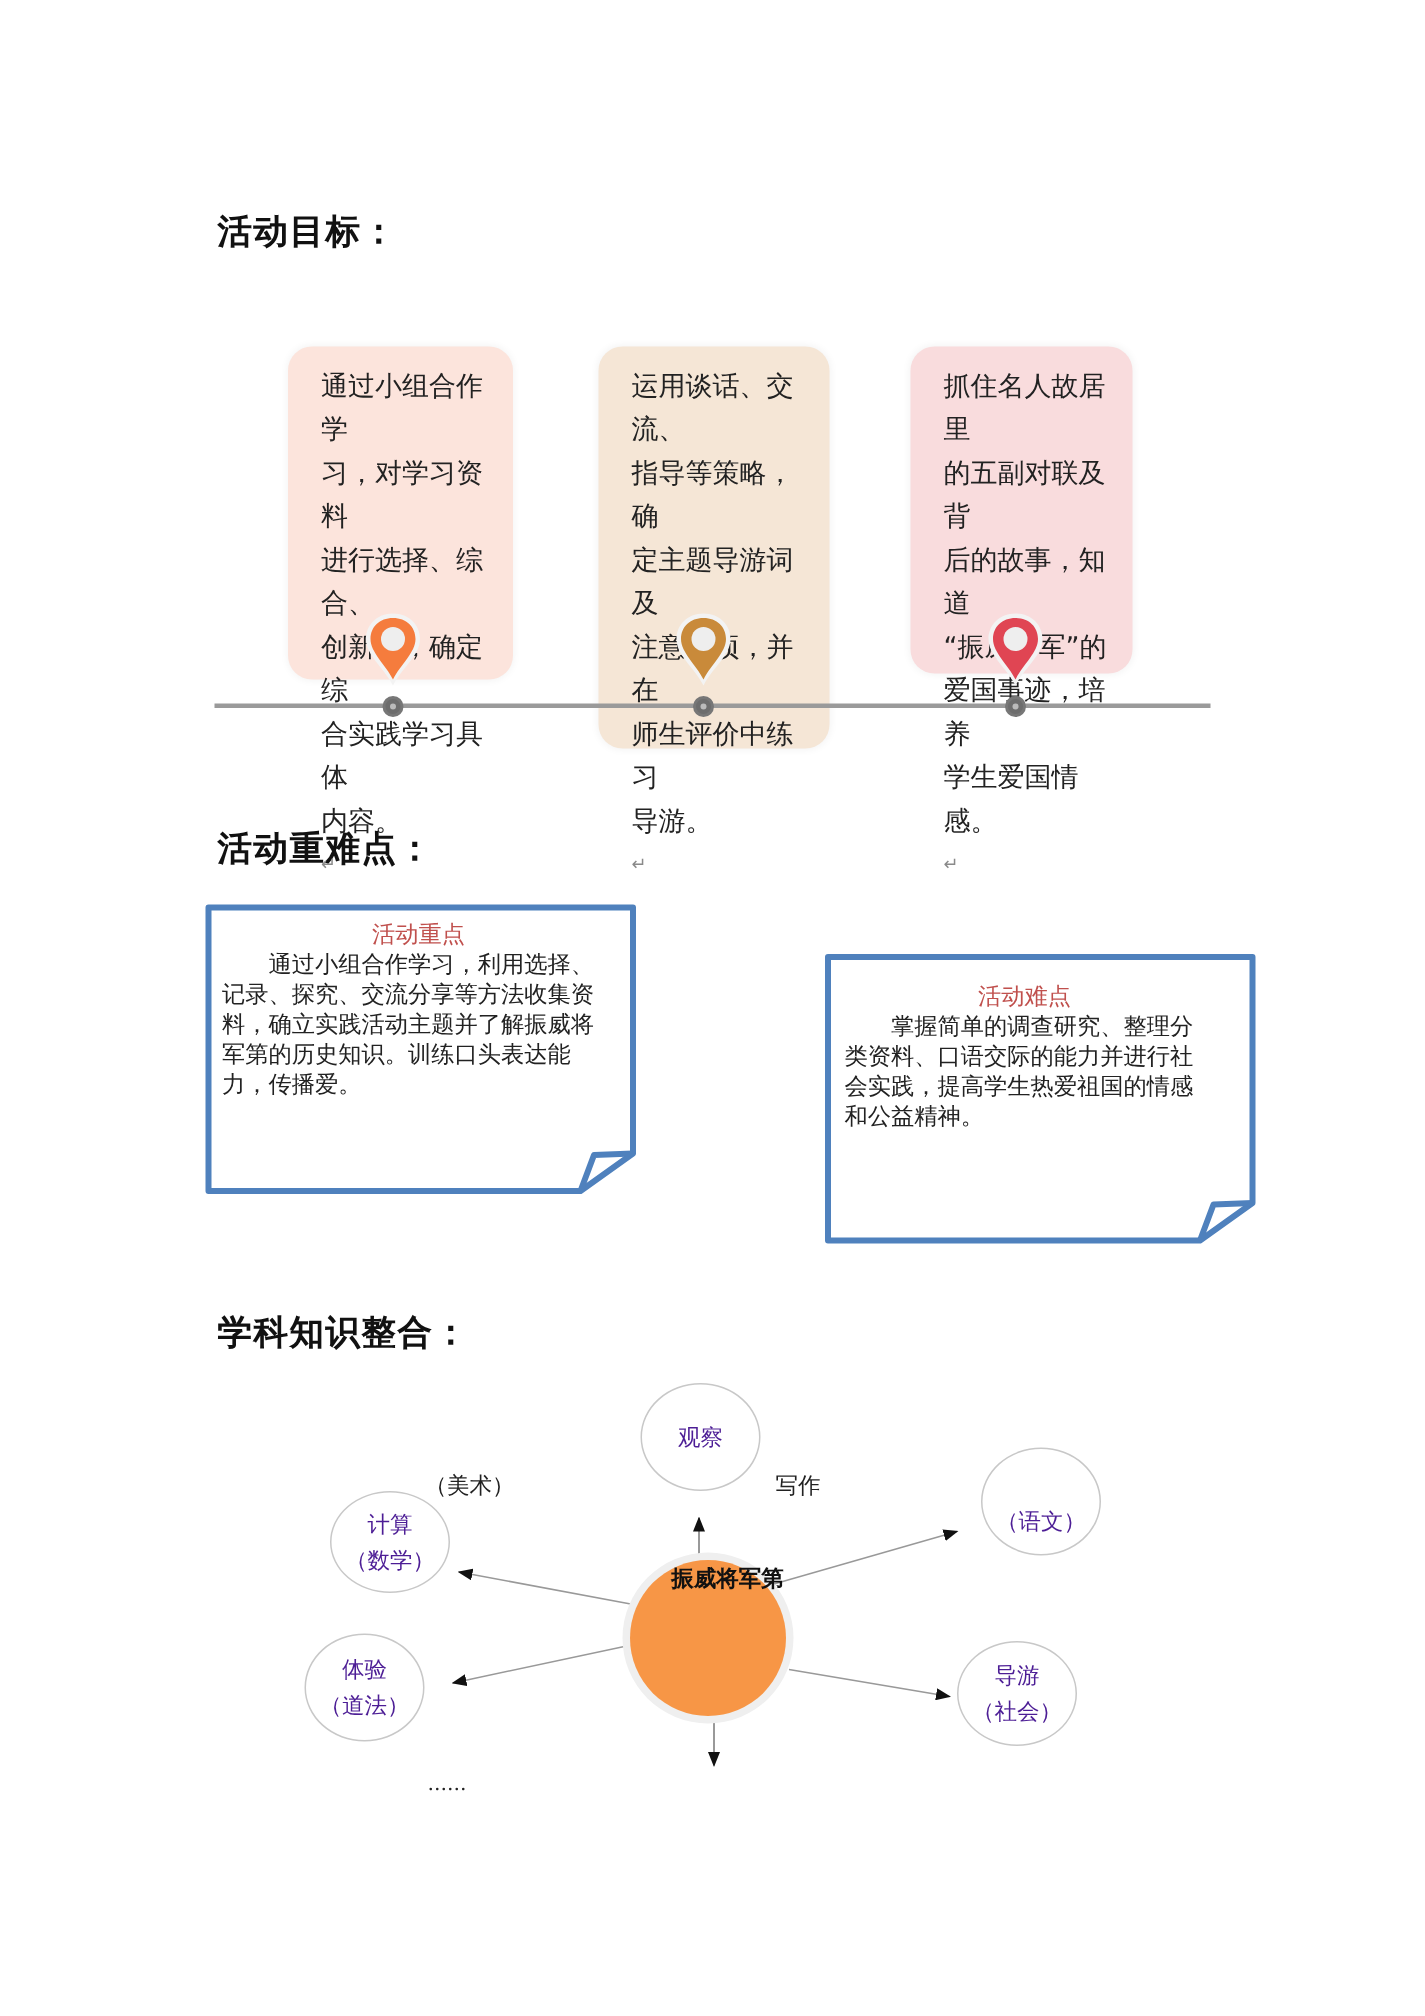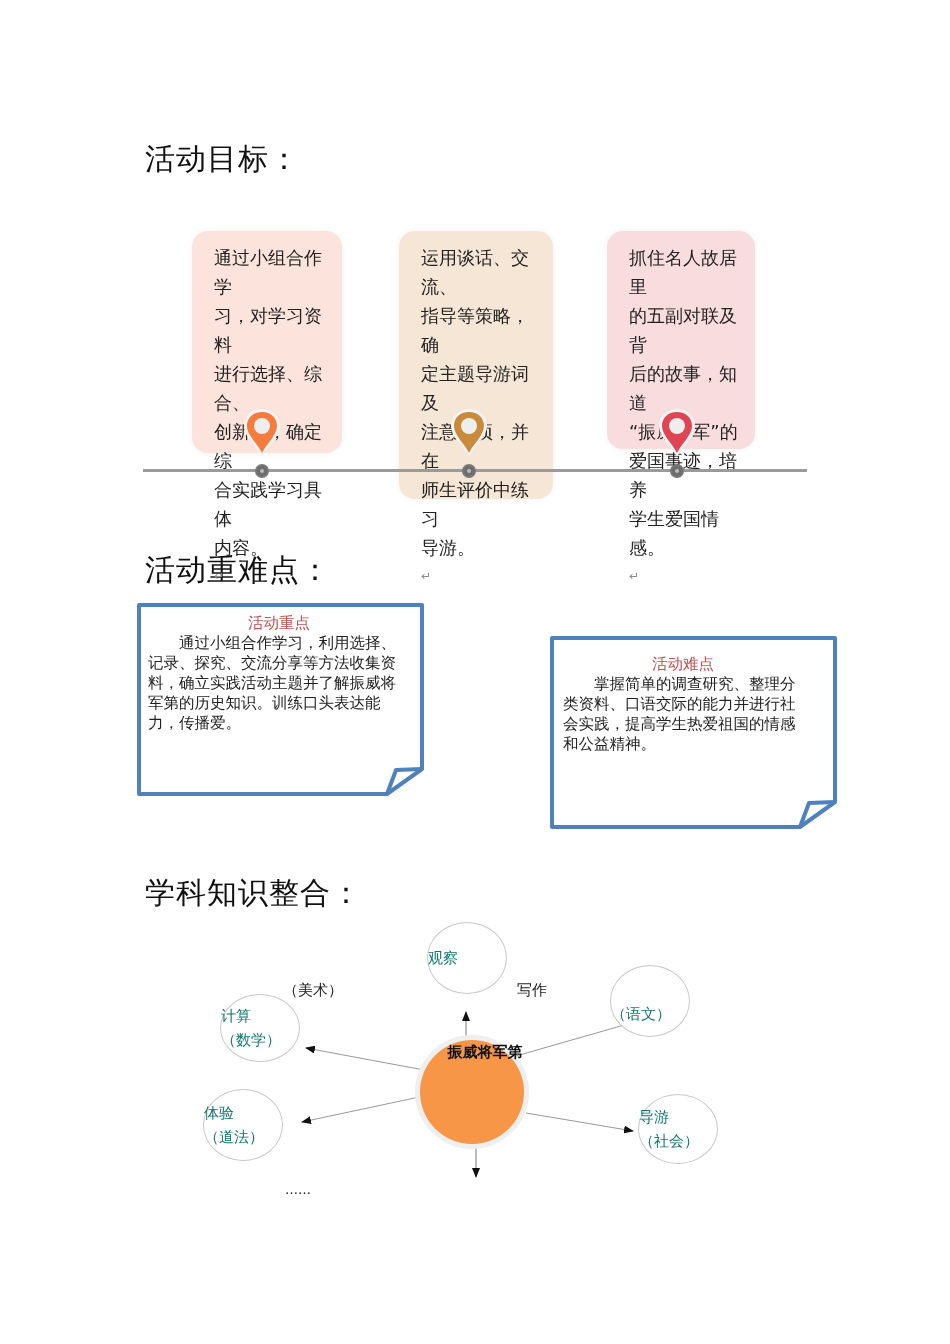"活动目标：" .heading { font-size: 30px -> 23px; font-weight: normal -> bold }
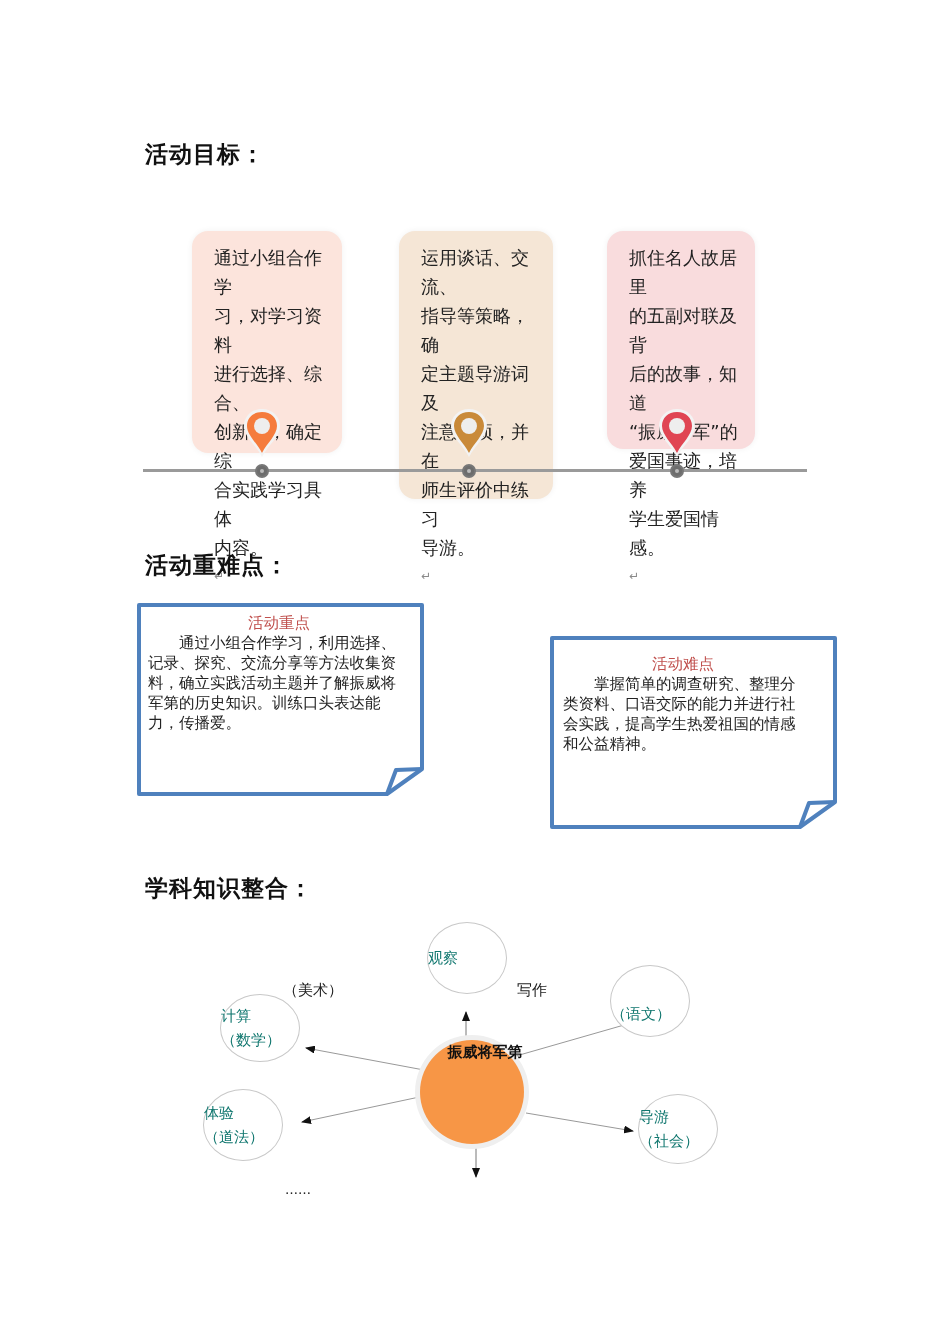"观察" .node { align-items: none -> center; color: #0f766e -> #4c1d95 }
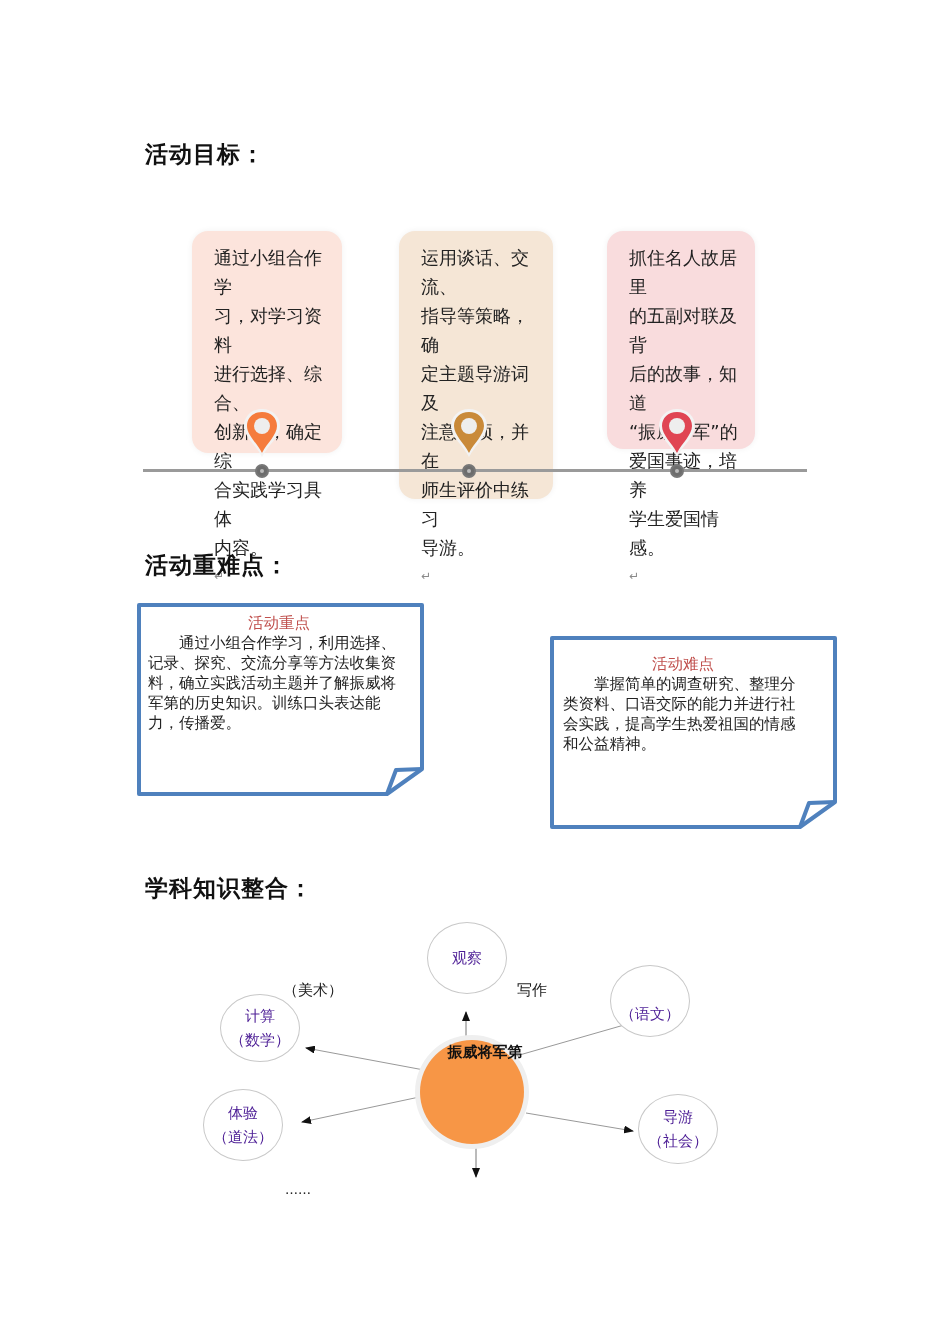"（语文）" div.node { left: 610px -> 654px }
